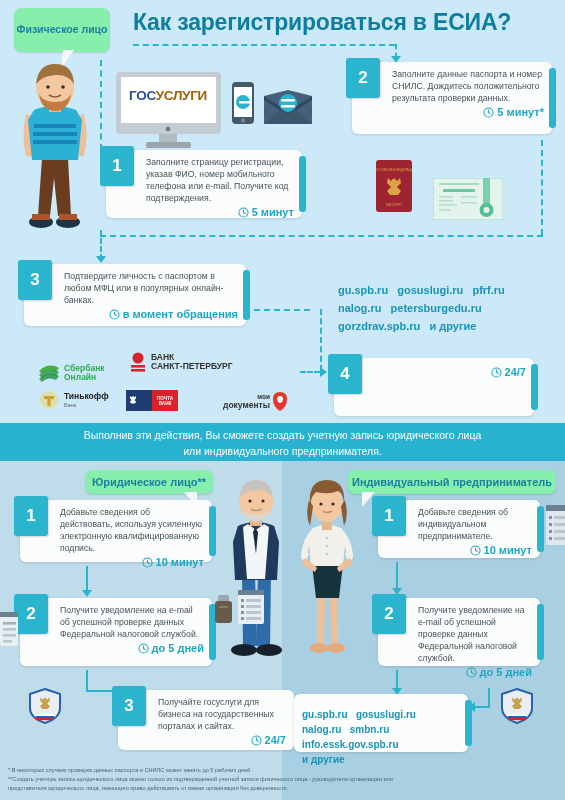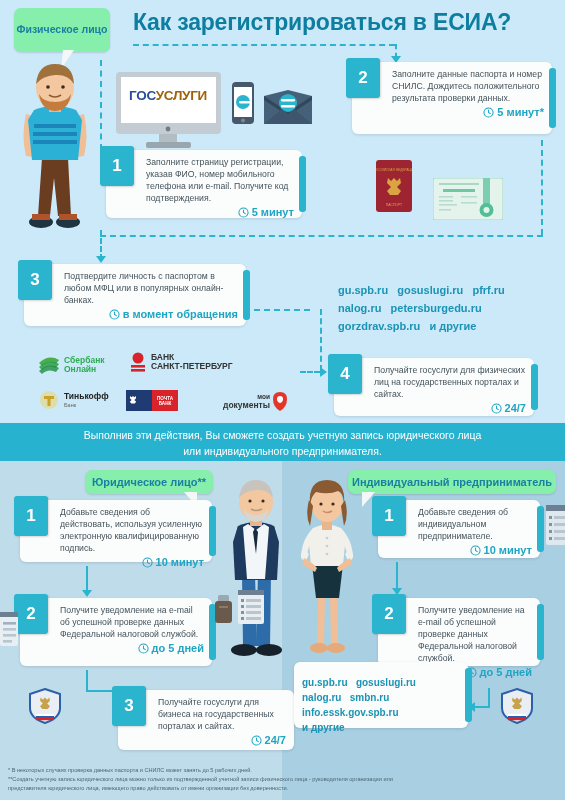"Сбербанк" div.logorow { top: 356px -> 364px }
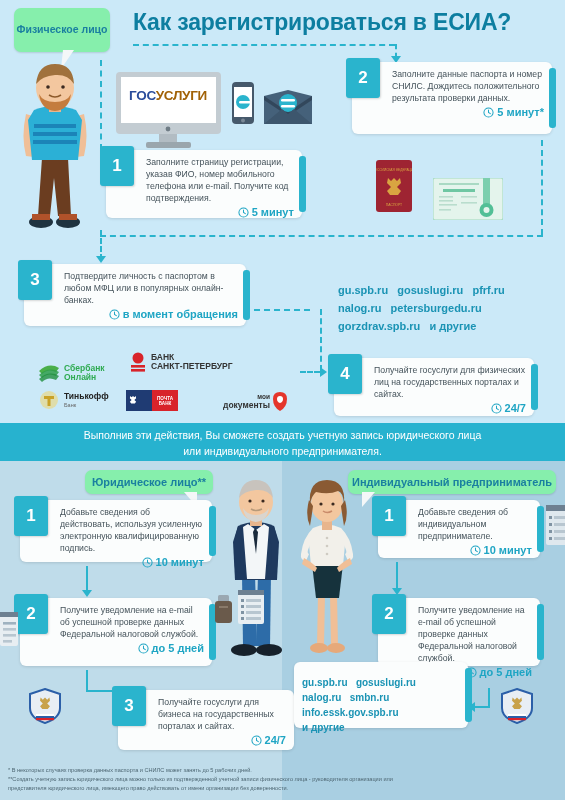"Получайте госуслуги для физических лиц" div.txt { html: <div>Получайте госуслуги для физических лиц на государственных порталах и сайтах.</div> -> none }
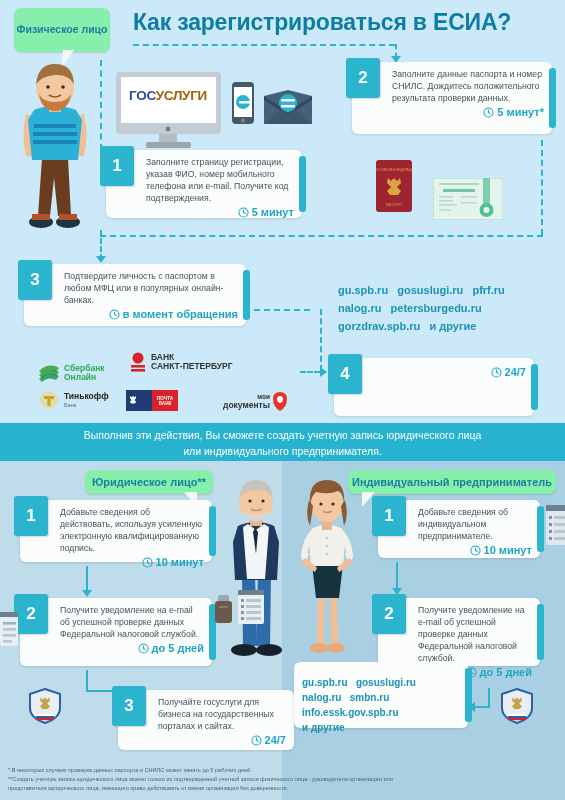"gu.spb.ru gosuslugi.ru" div.links-card { height: 66px -> 58px; top: 662px -> 694px }
